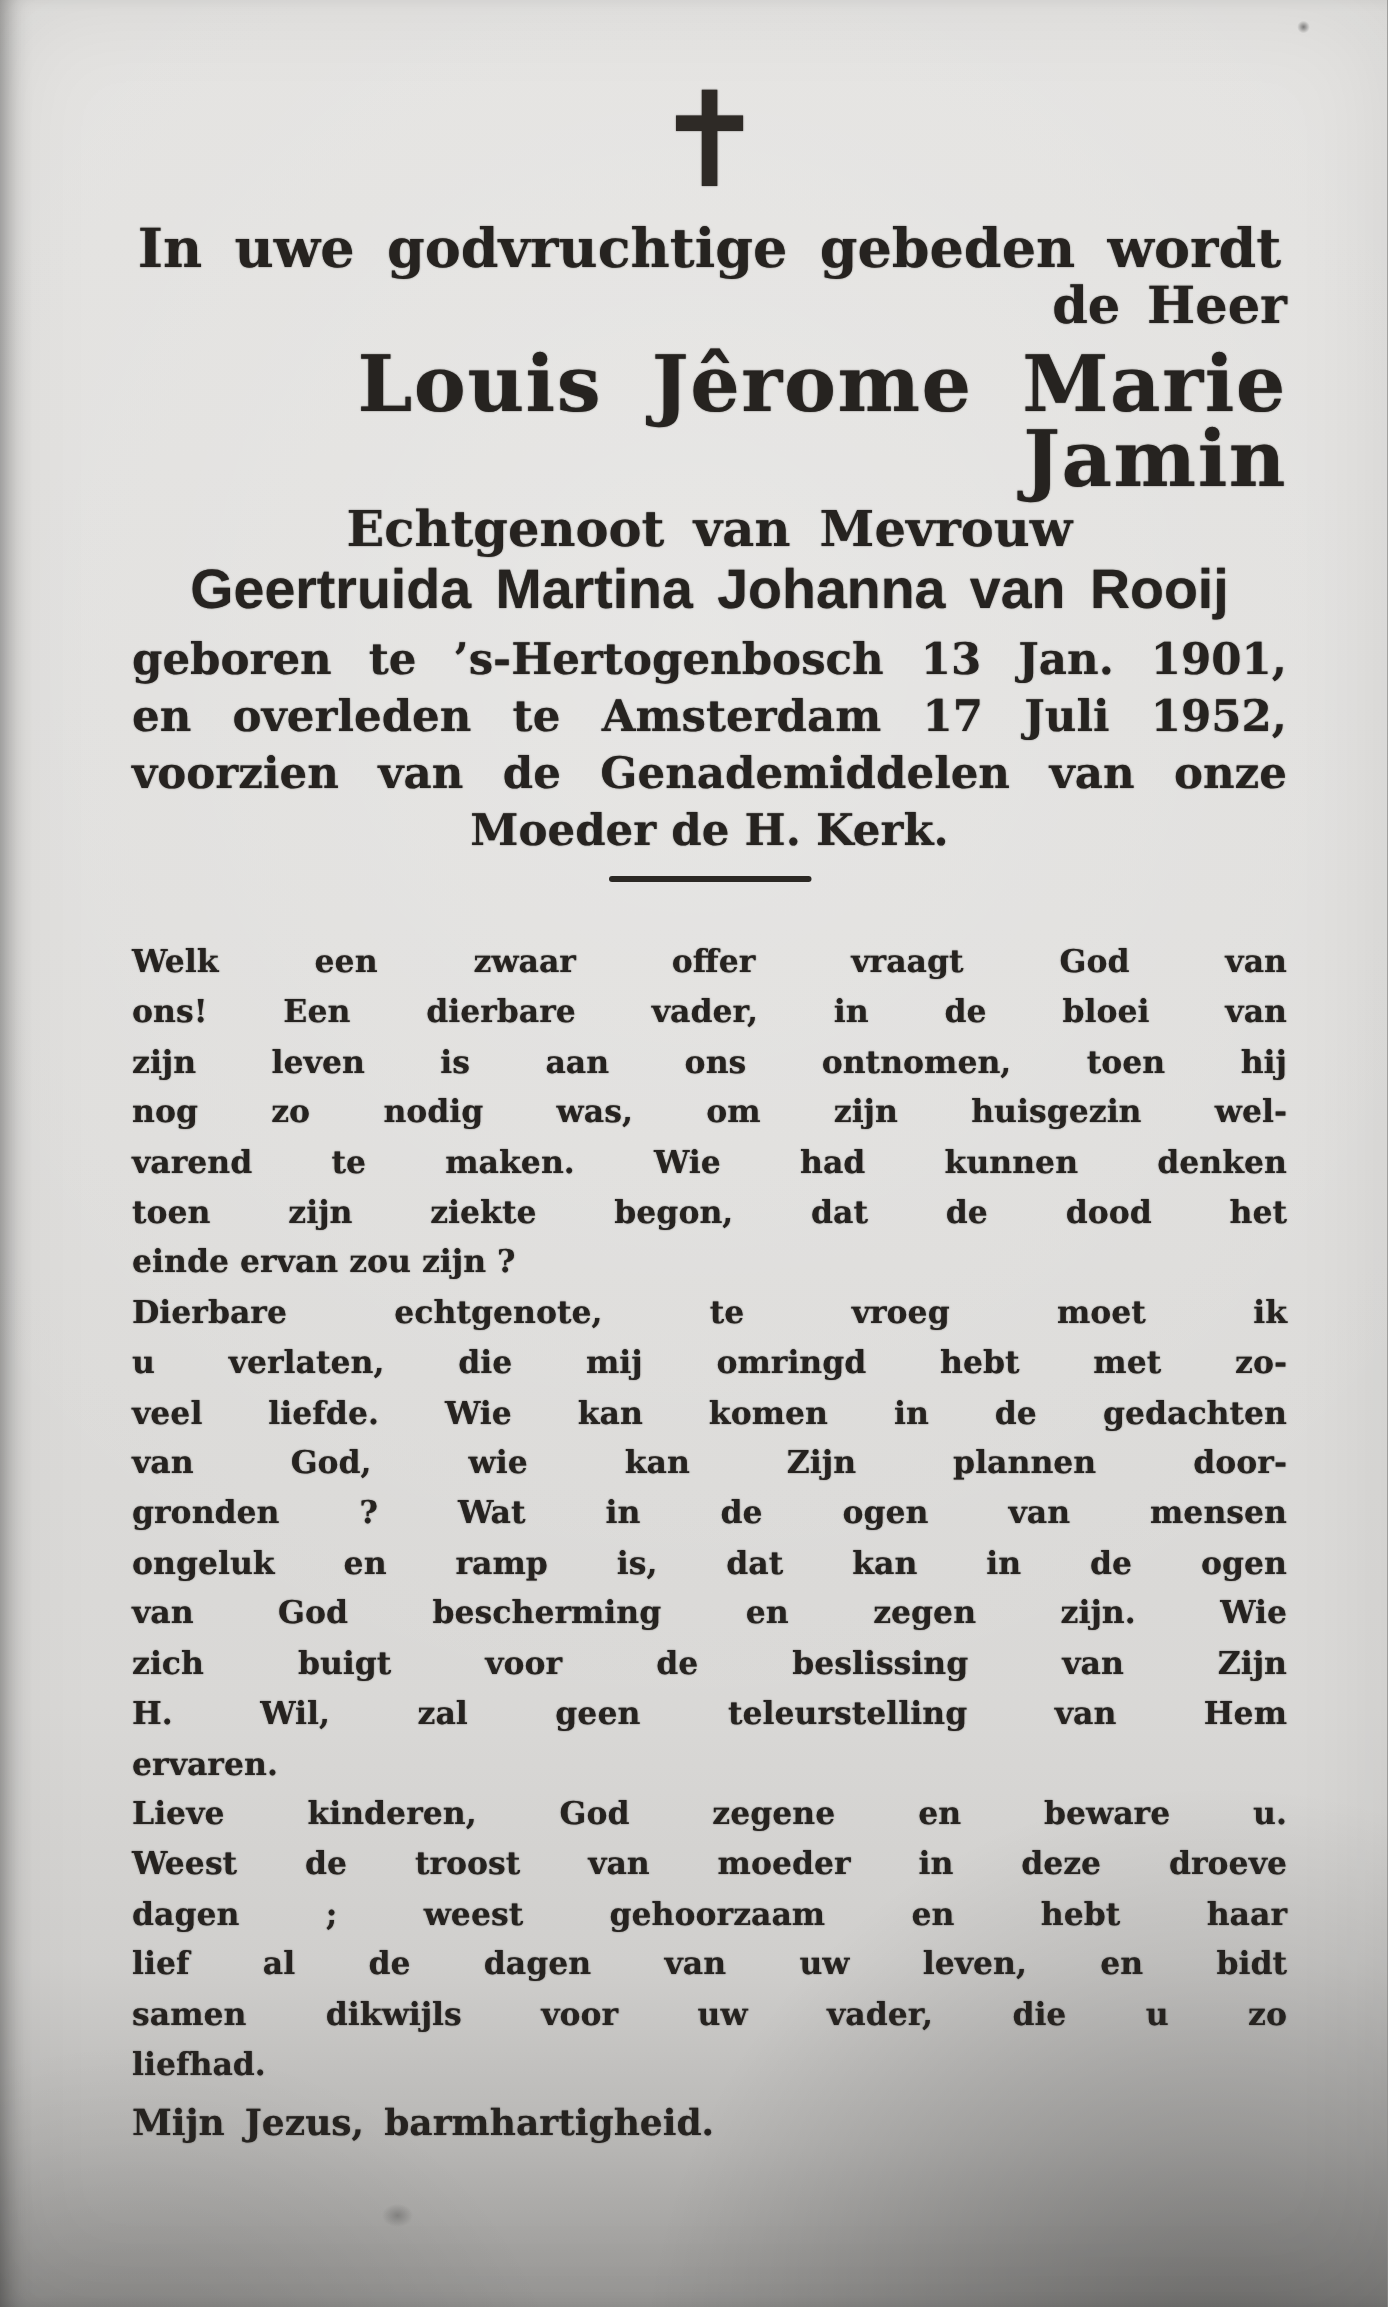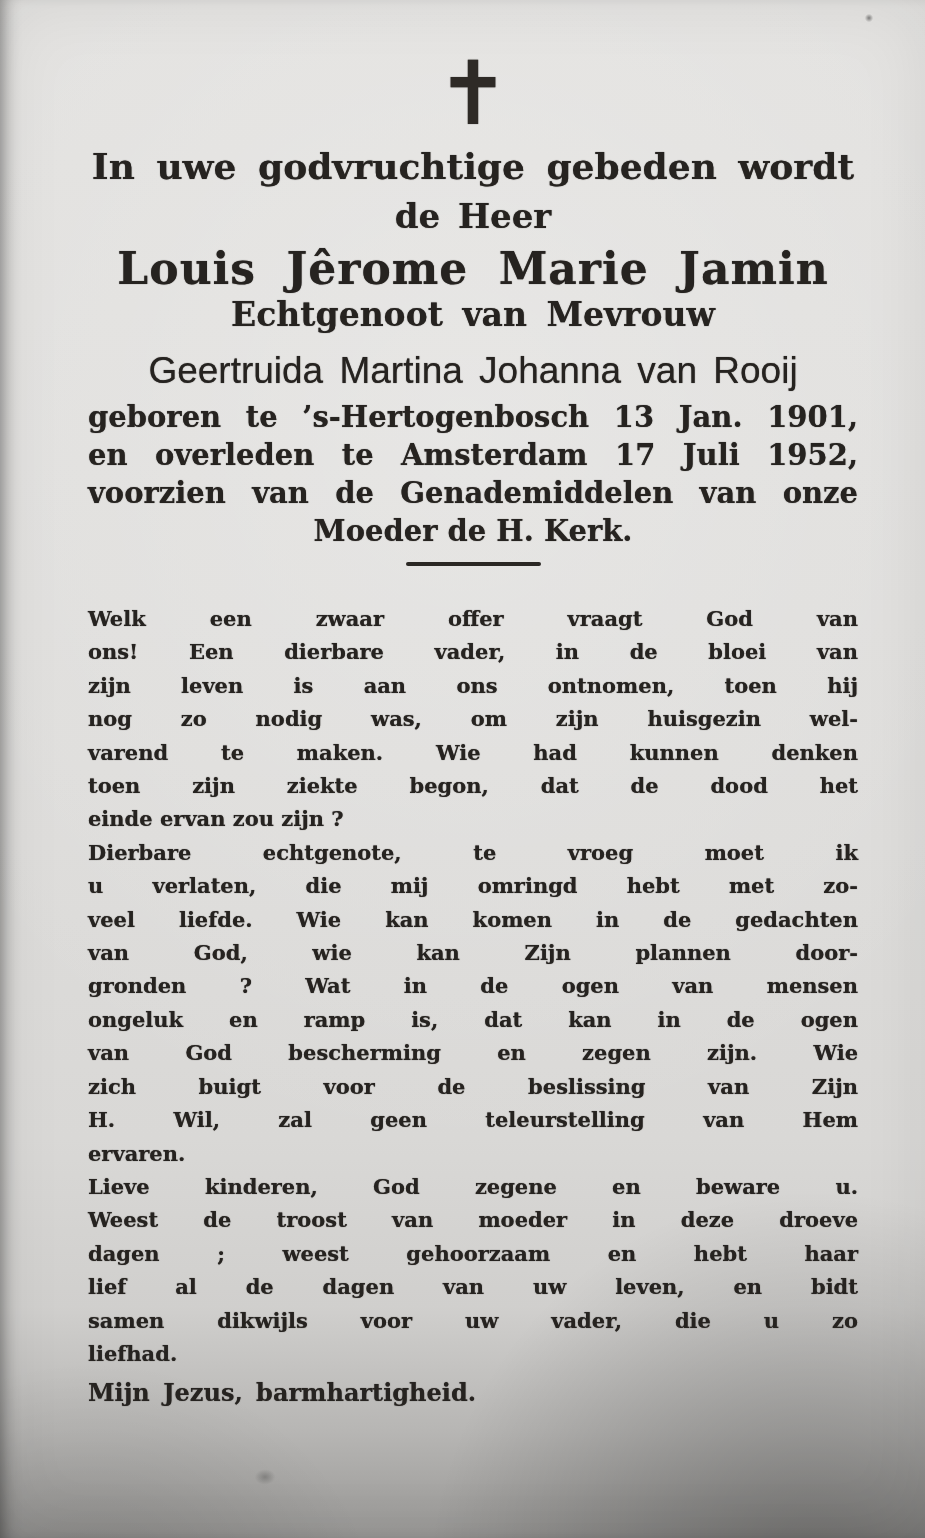"de Heer" .de-heer { margin-top: 12px -> 0; text-align: center -> right }
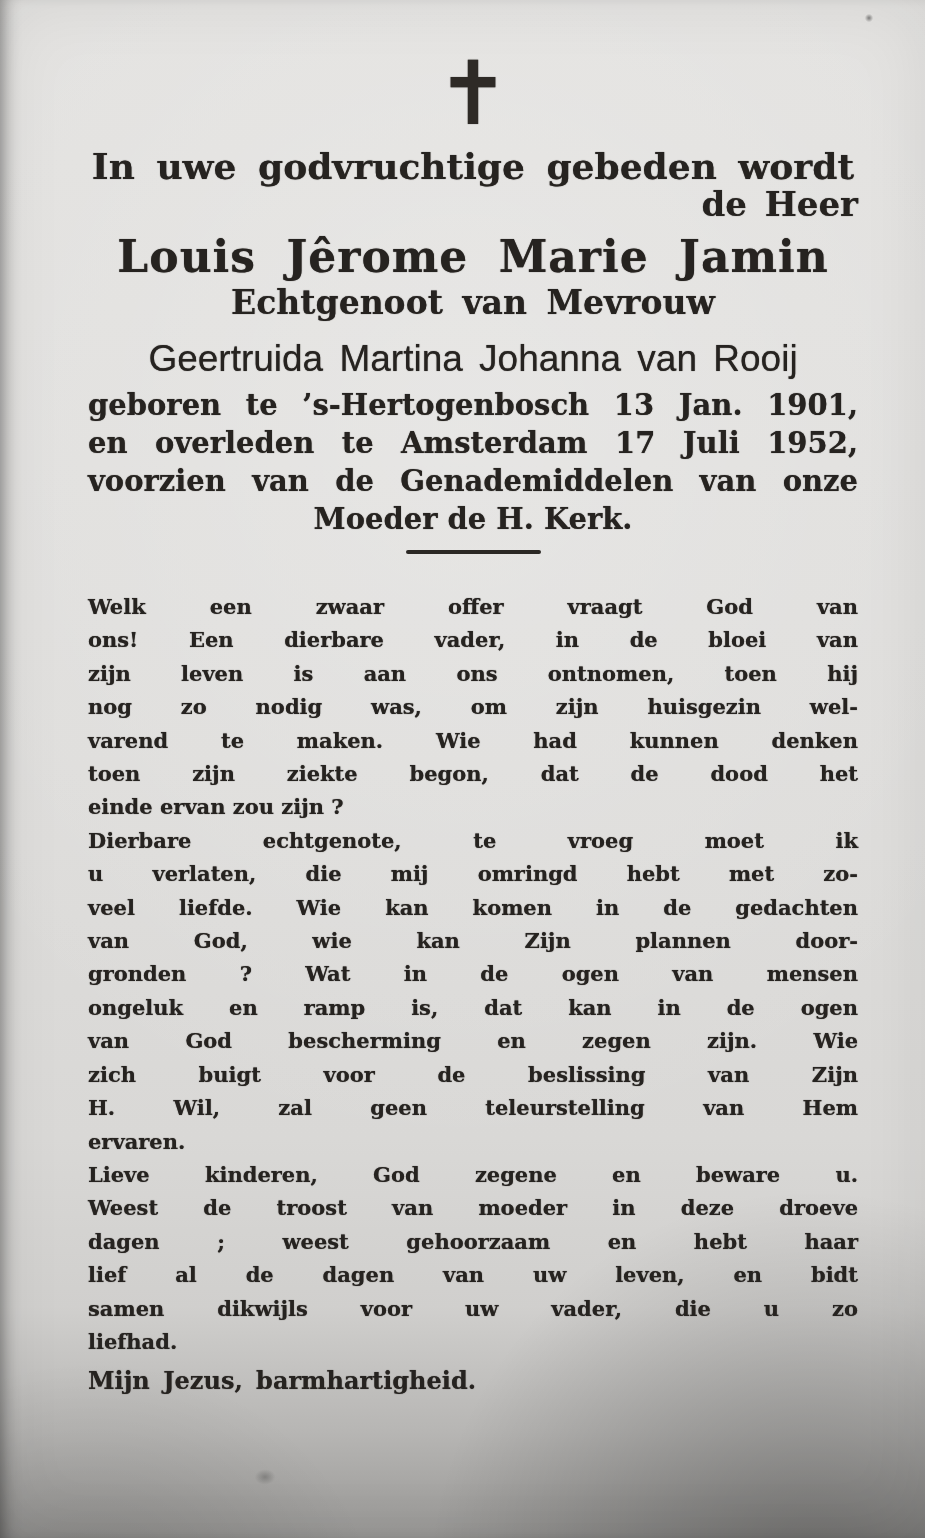"Louis Jêrome Marie Jamin" .name { font-size: 44px -> 52px; text-align: center -> right }
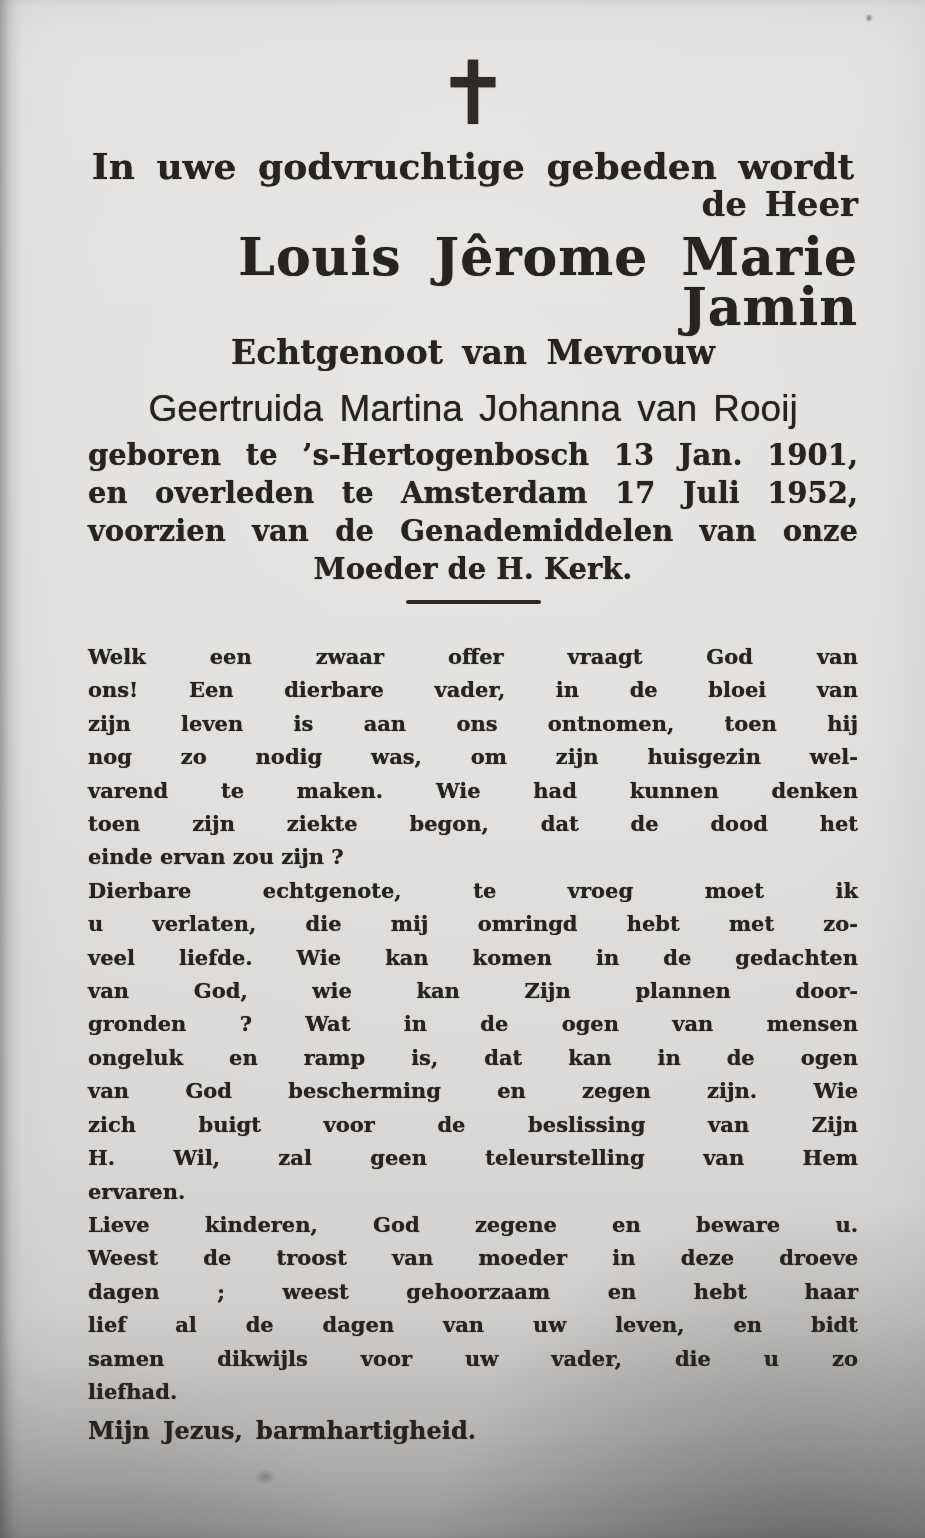"Geertruida Martina Johanna van Rooij" .spouse-name { font-weight: 400 -> 700; margin-top: 16px -> 0 }
